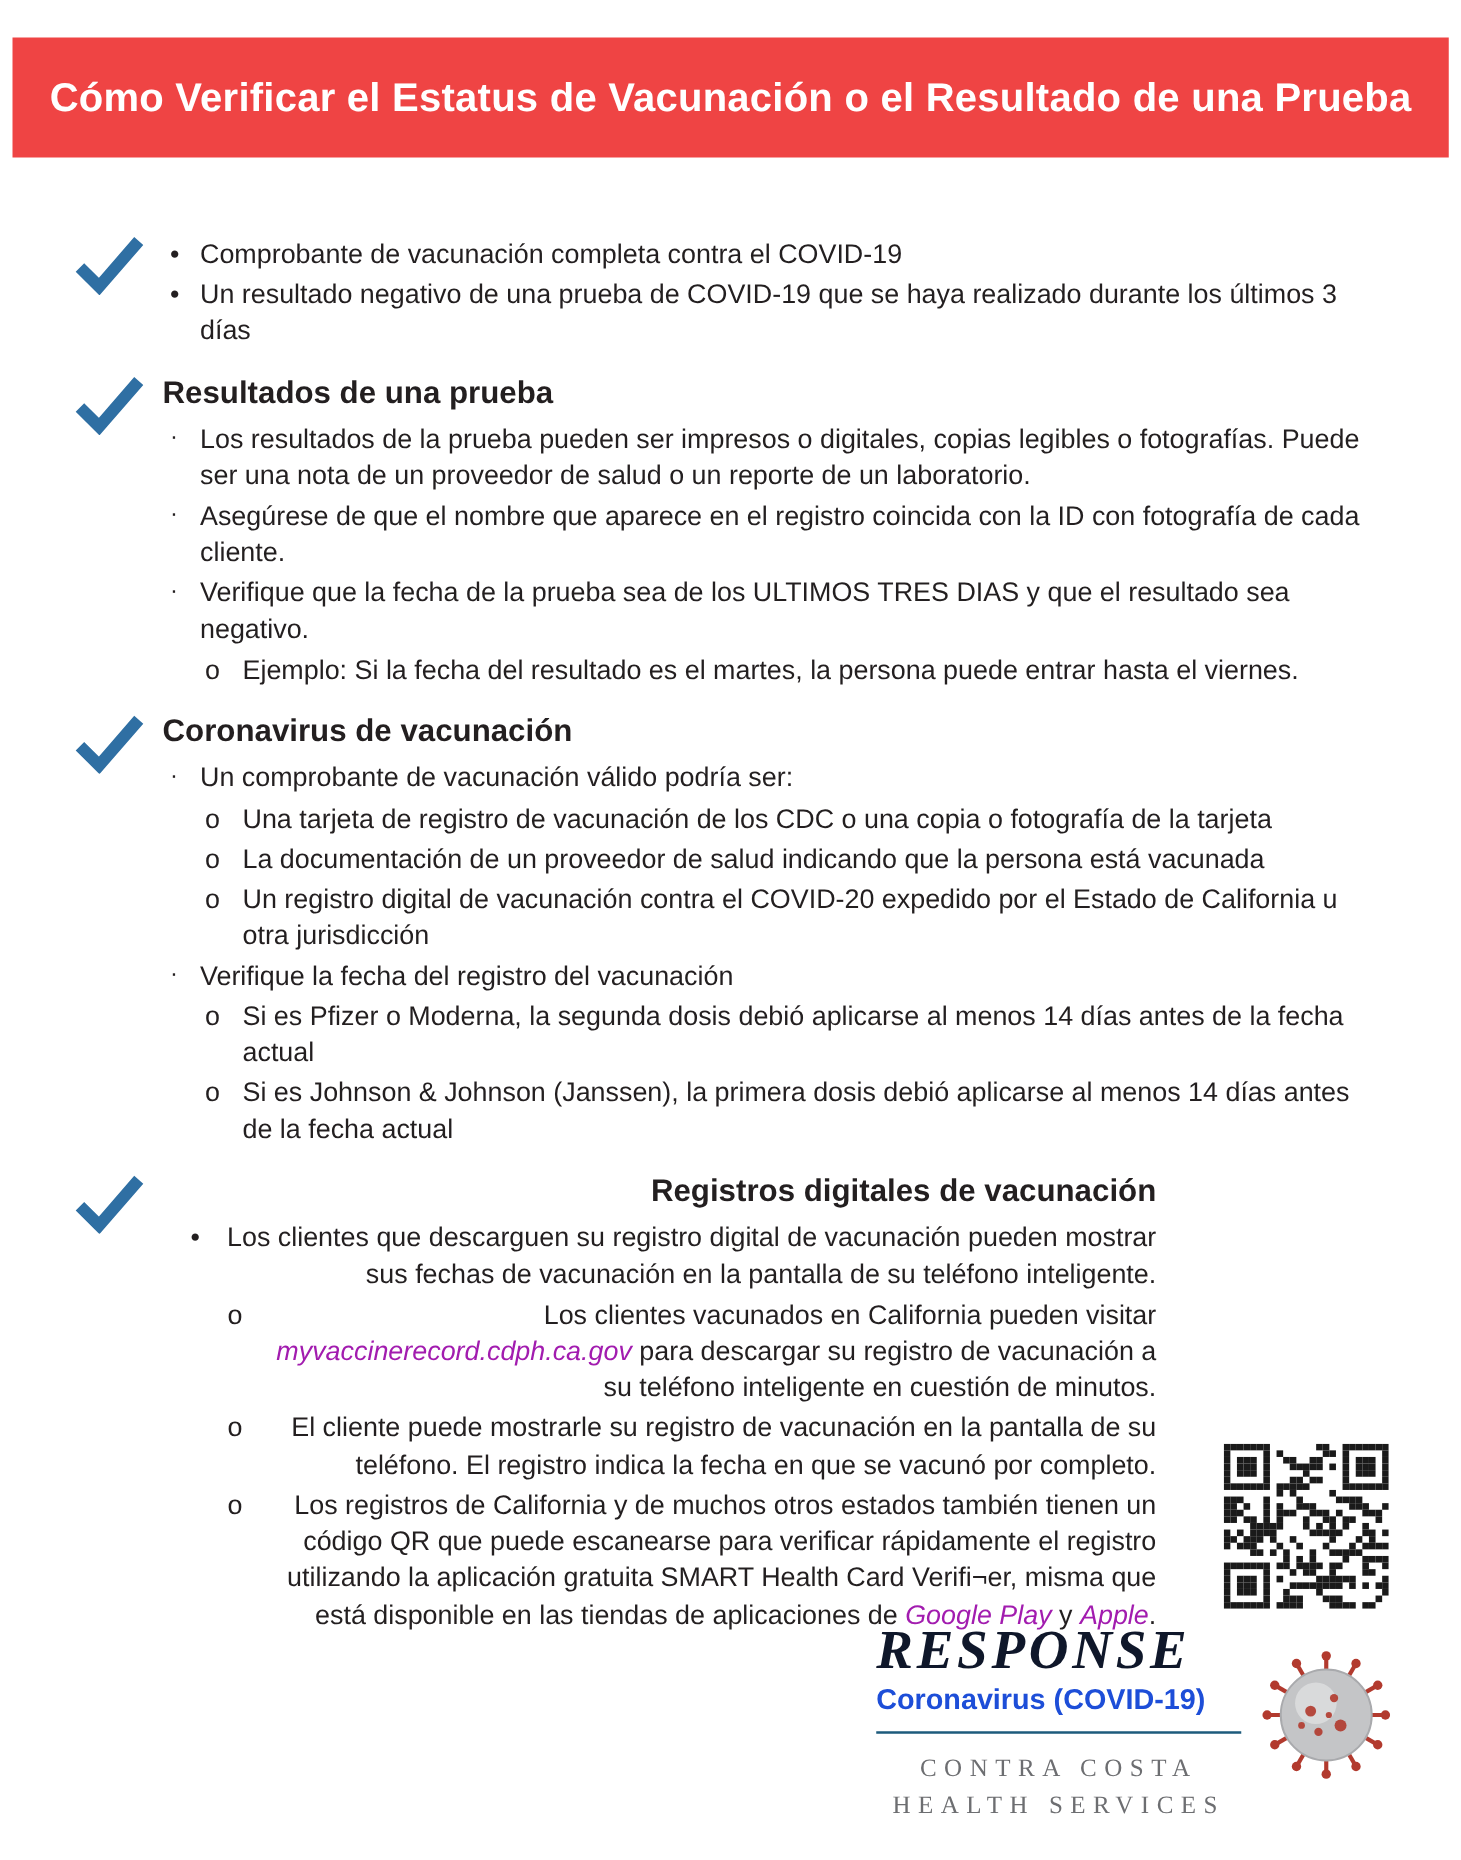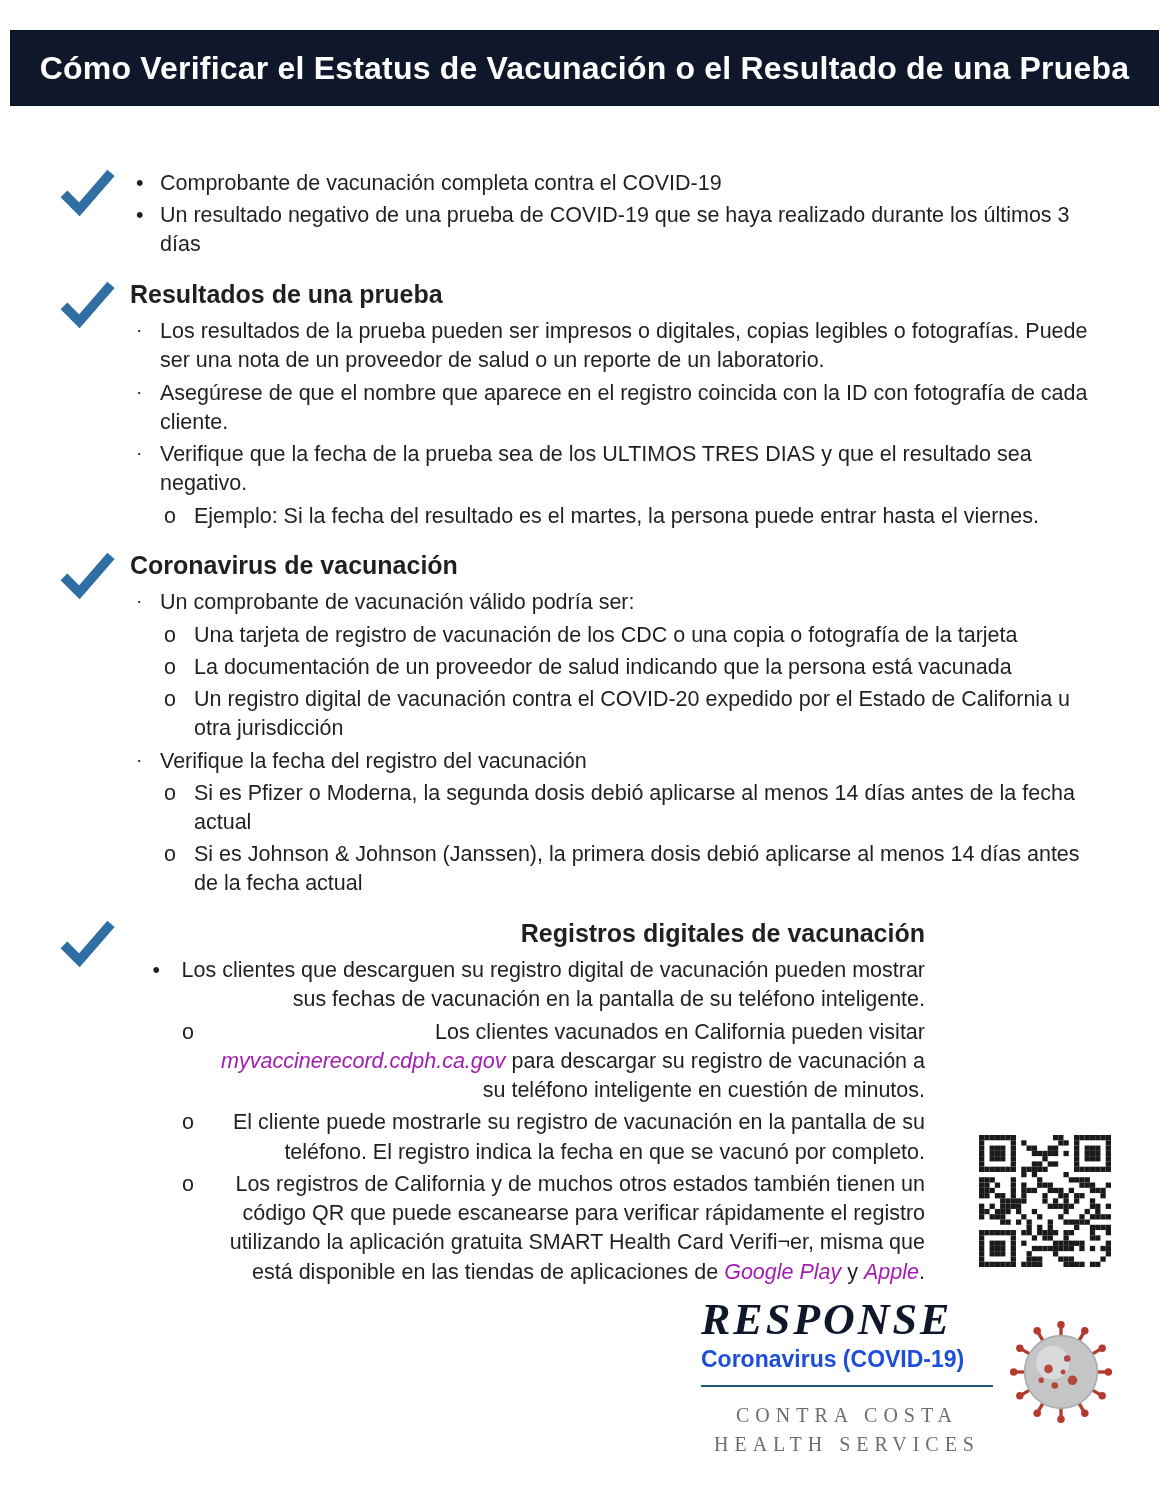"Cómo Verificar el Estatus de" .banner { background: #0f172a -> #ef4444; height: 76px -> 96px }
